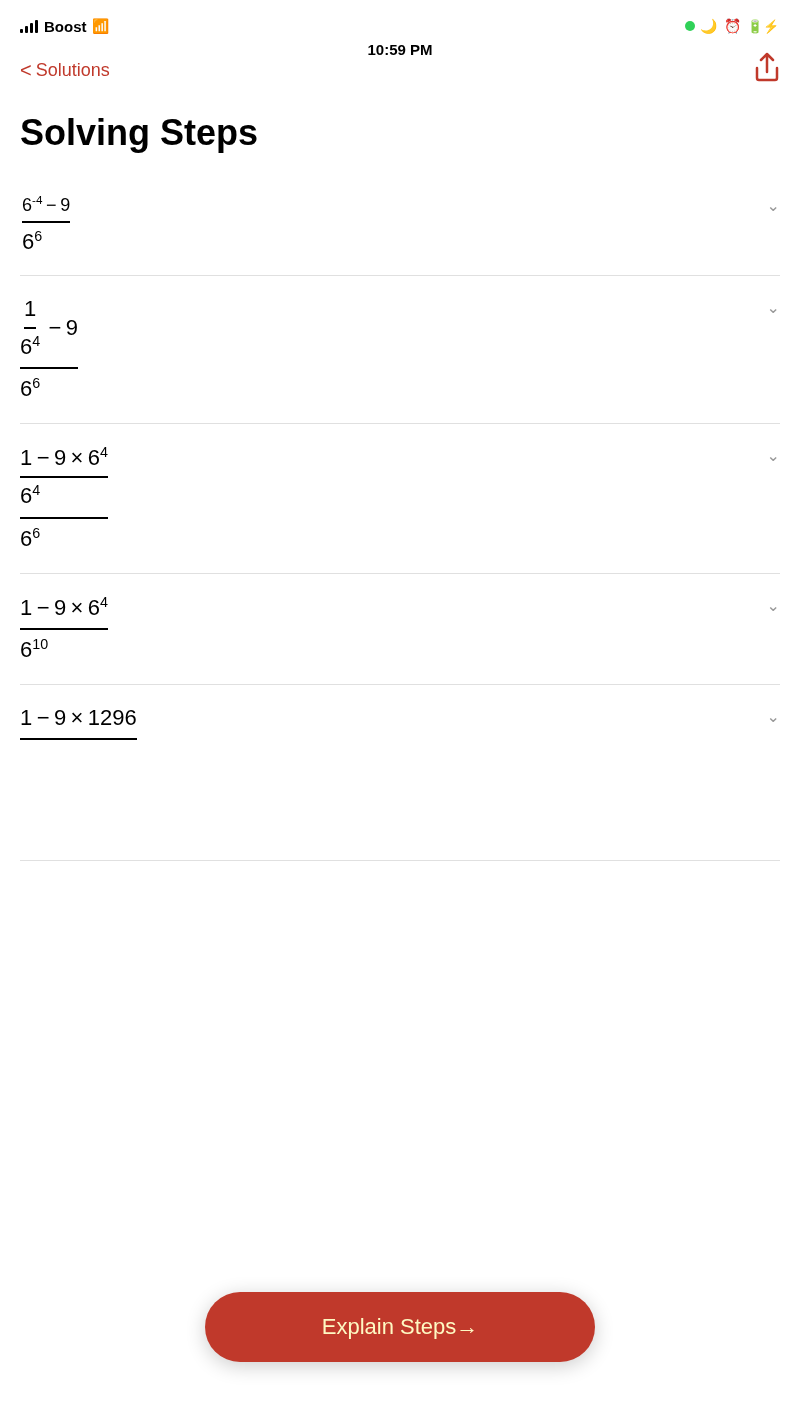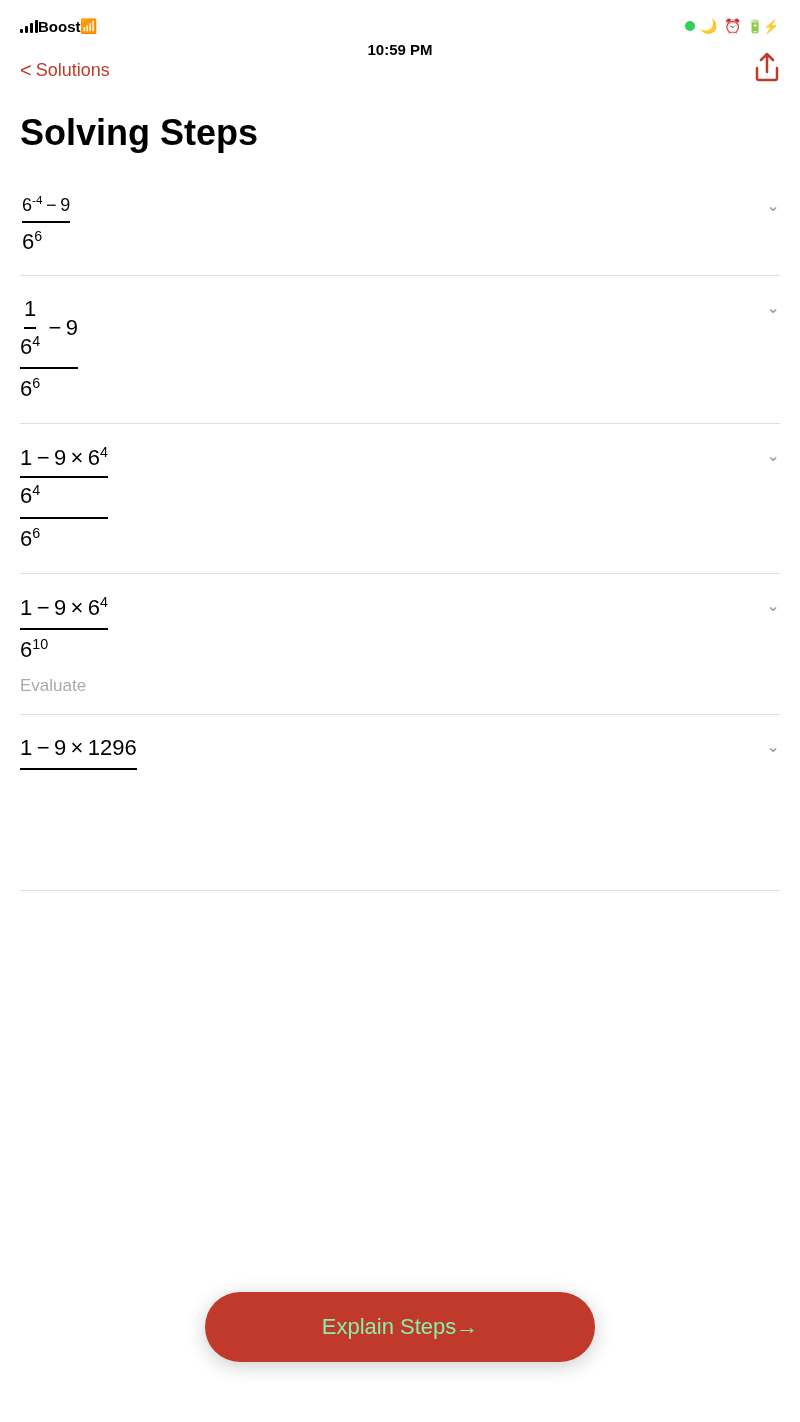"Boost" .status-left { gap: none -> 6px }
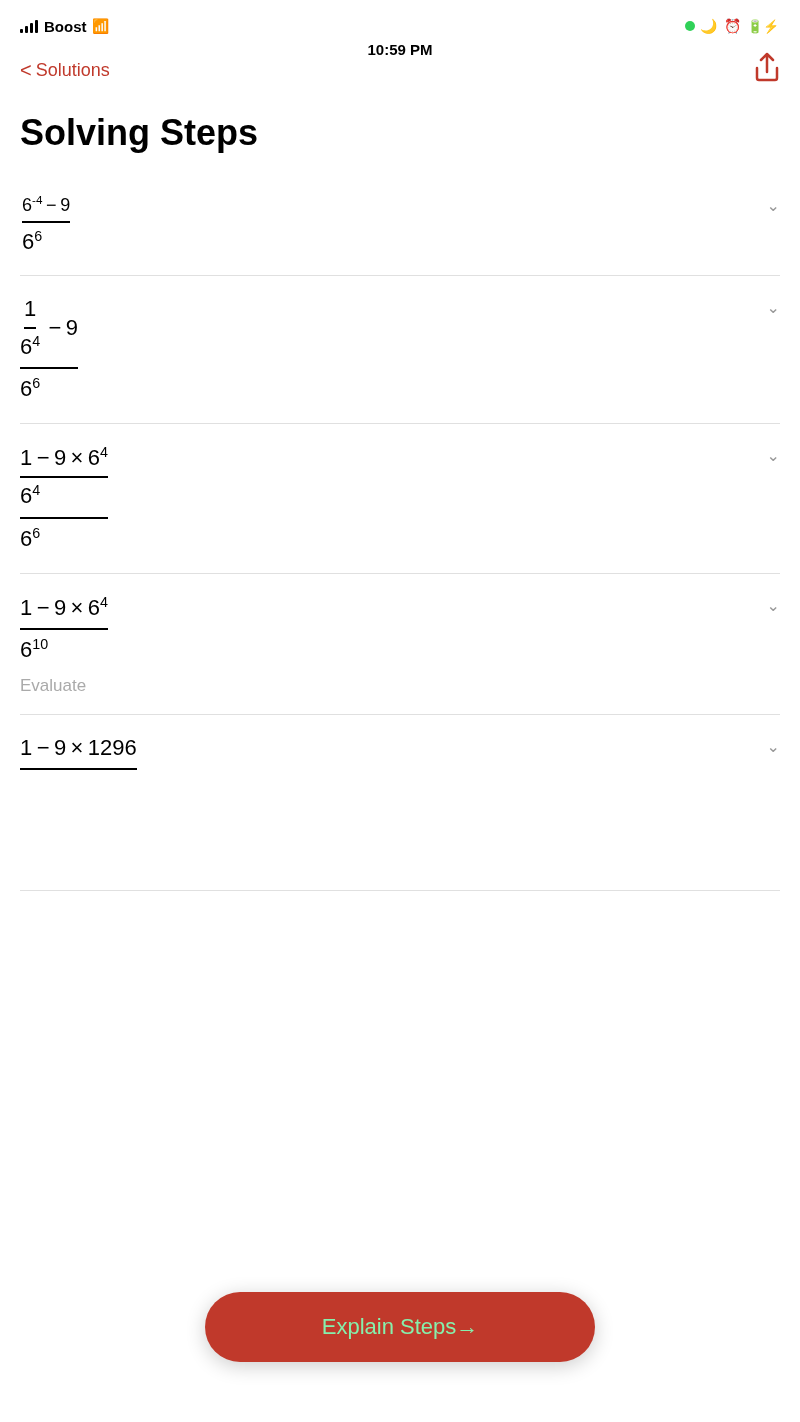"Evaluate" div.step-description { html: <div>Evaluate</div> -> none }
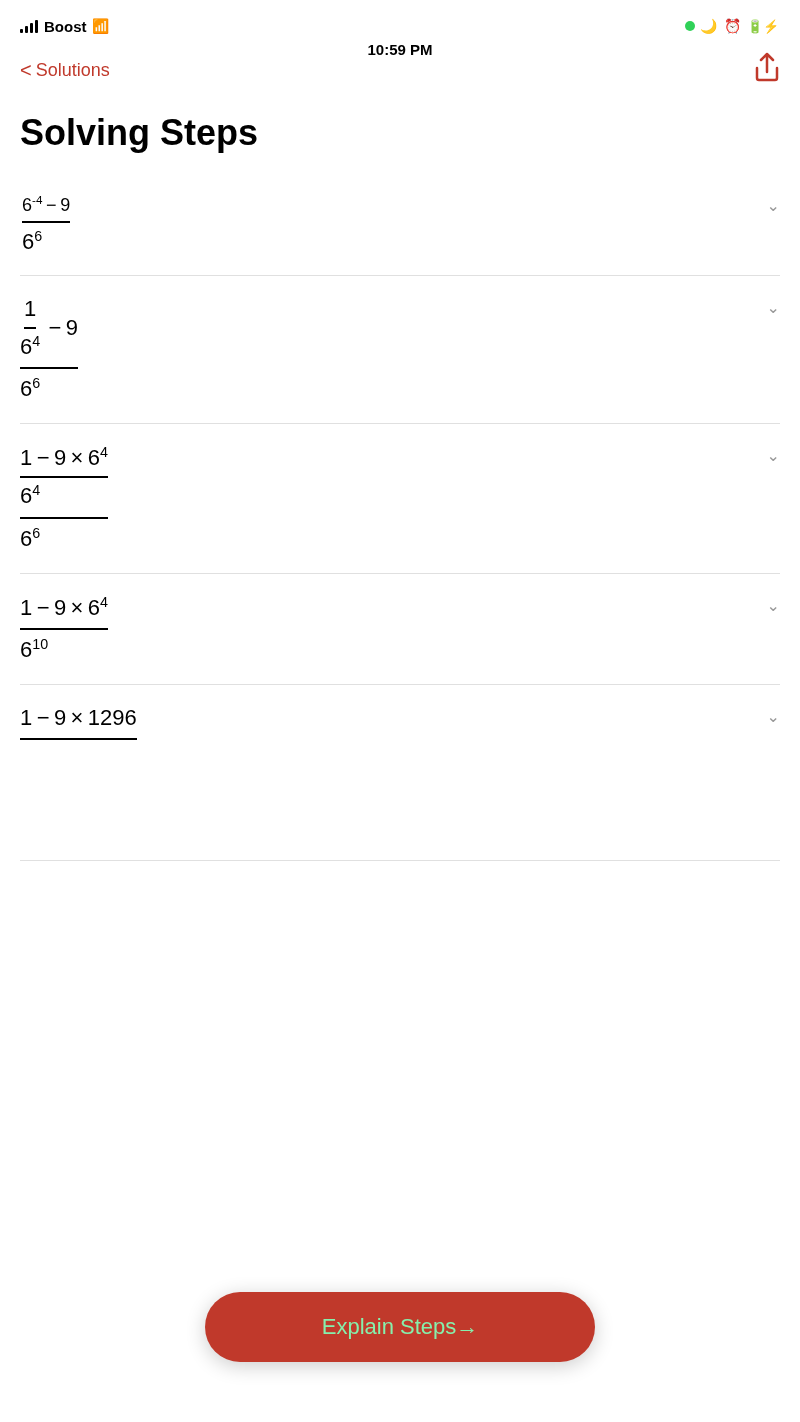"Explain Steps" .explain-steps-btn { color: #86efac -> #fef9c3 }
